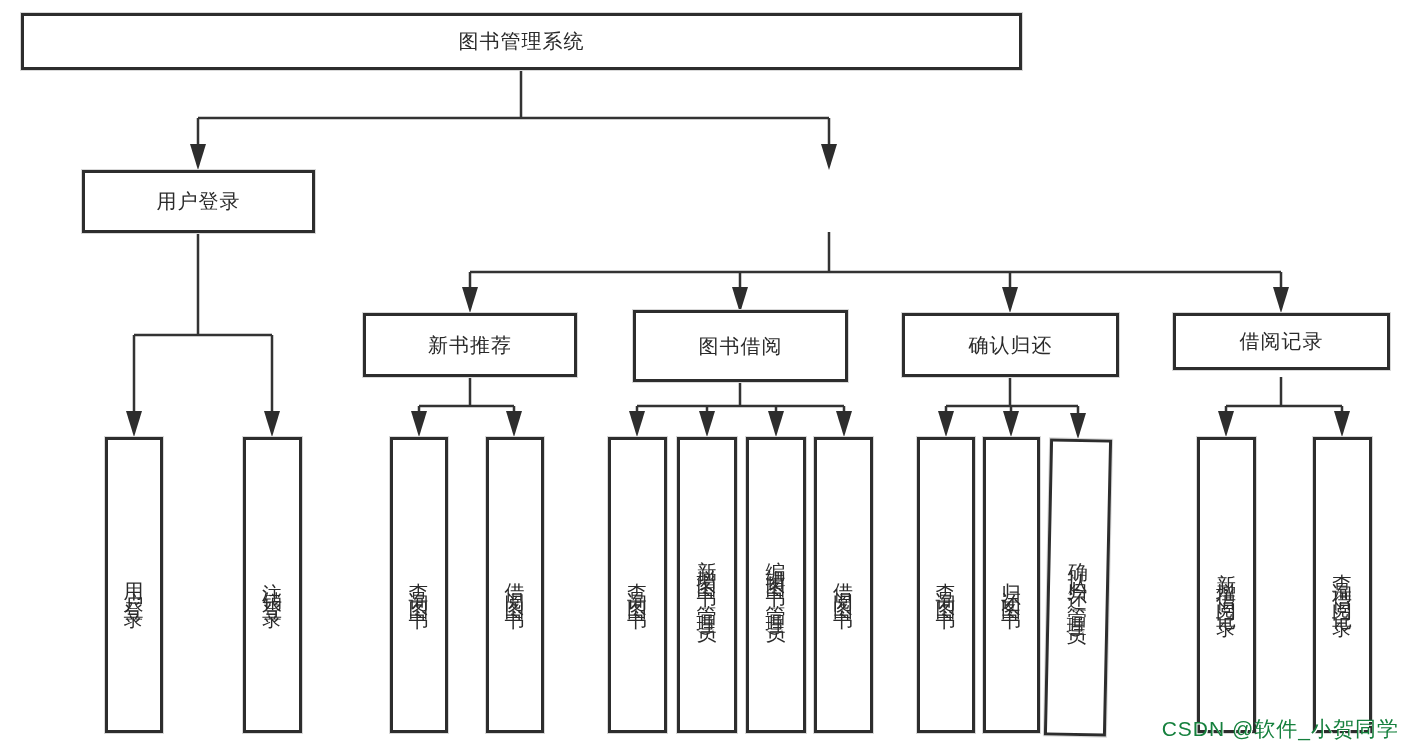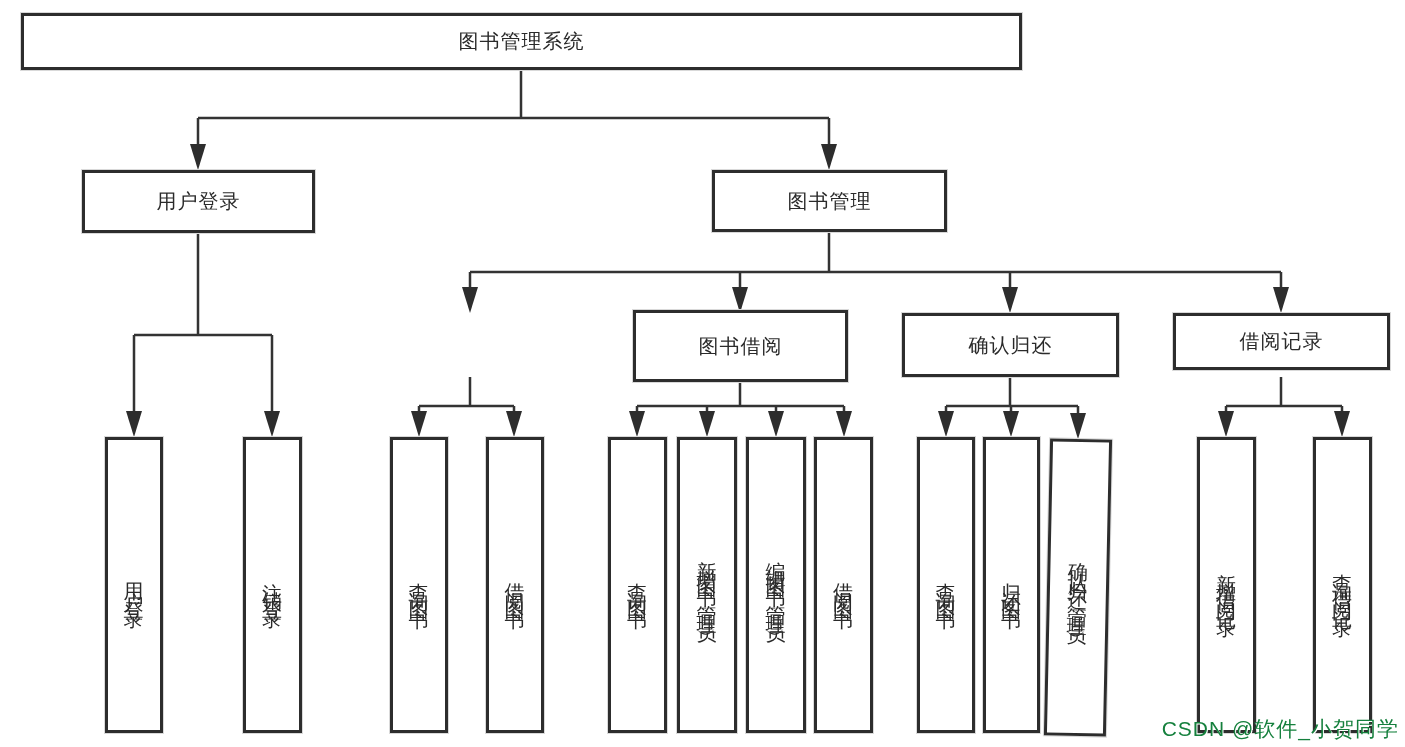"图书管理" div.node { html: <div> <span>图书管理</span> </div> -> none }
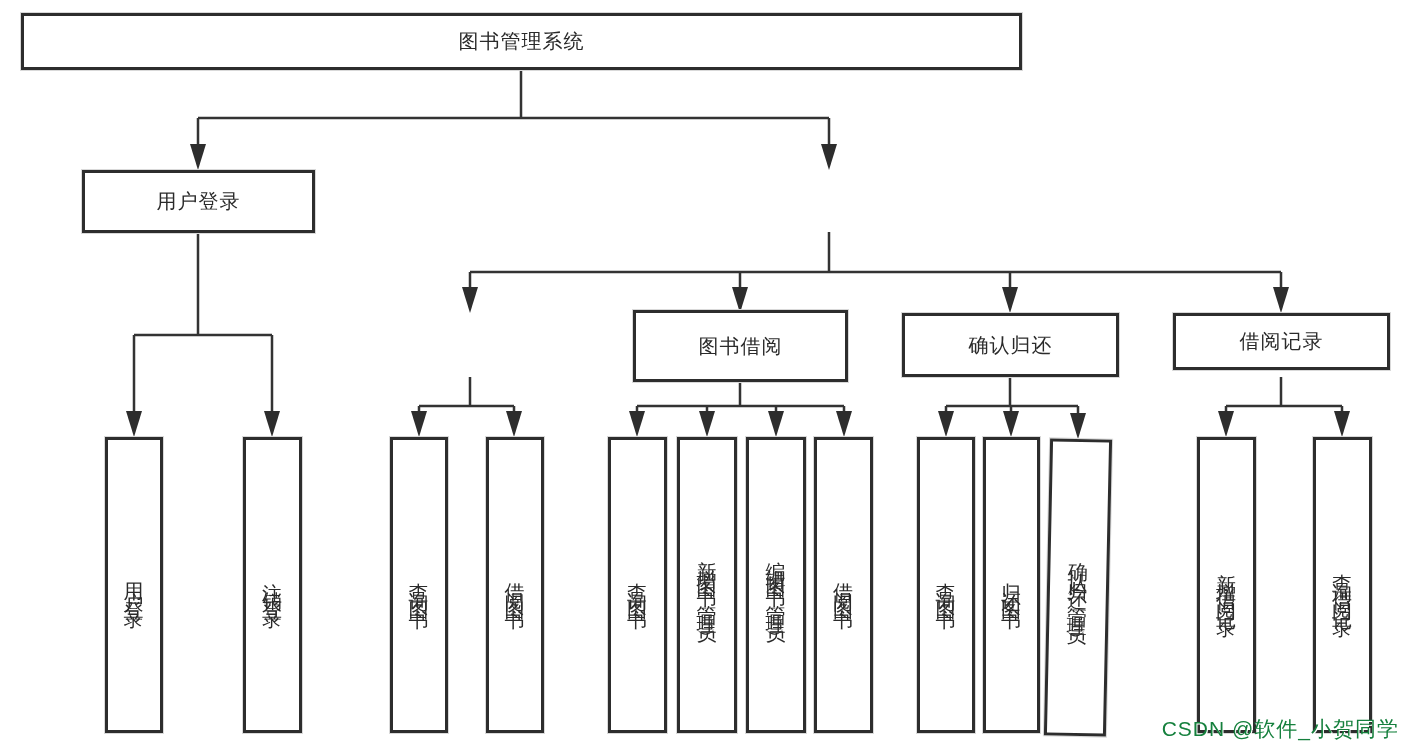"新书推荐" div.node { html: none -> <div> <span>新书推荐</span> </div> }
